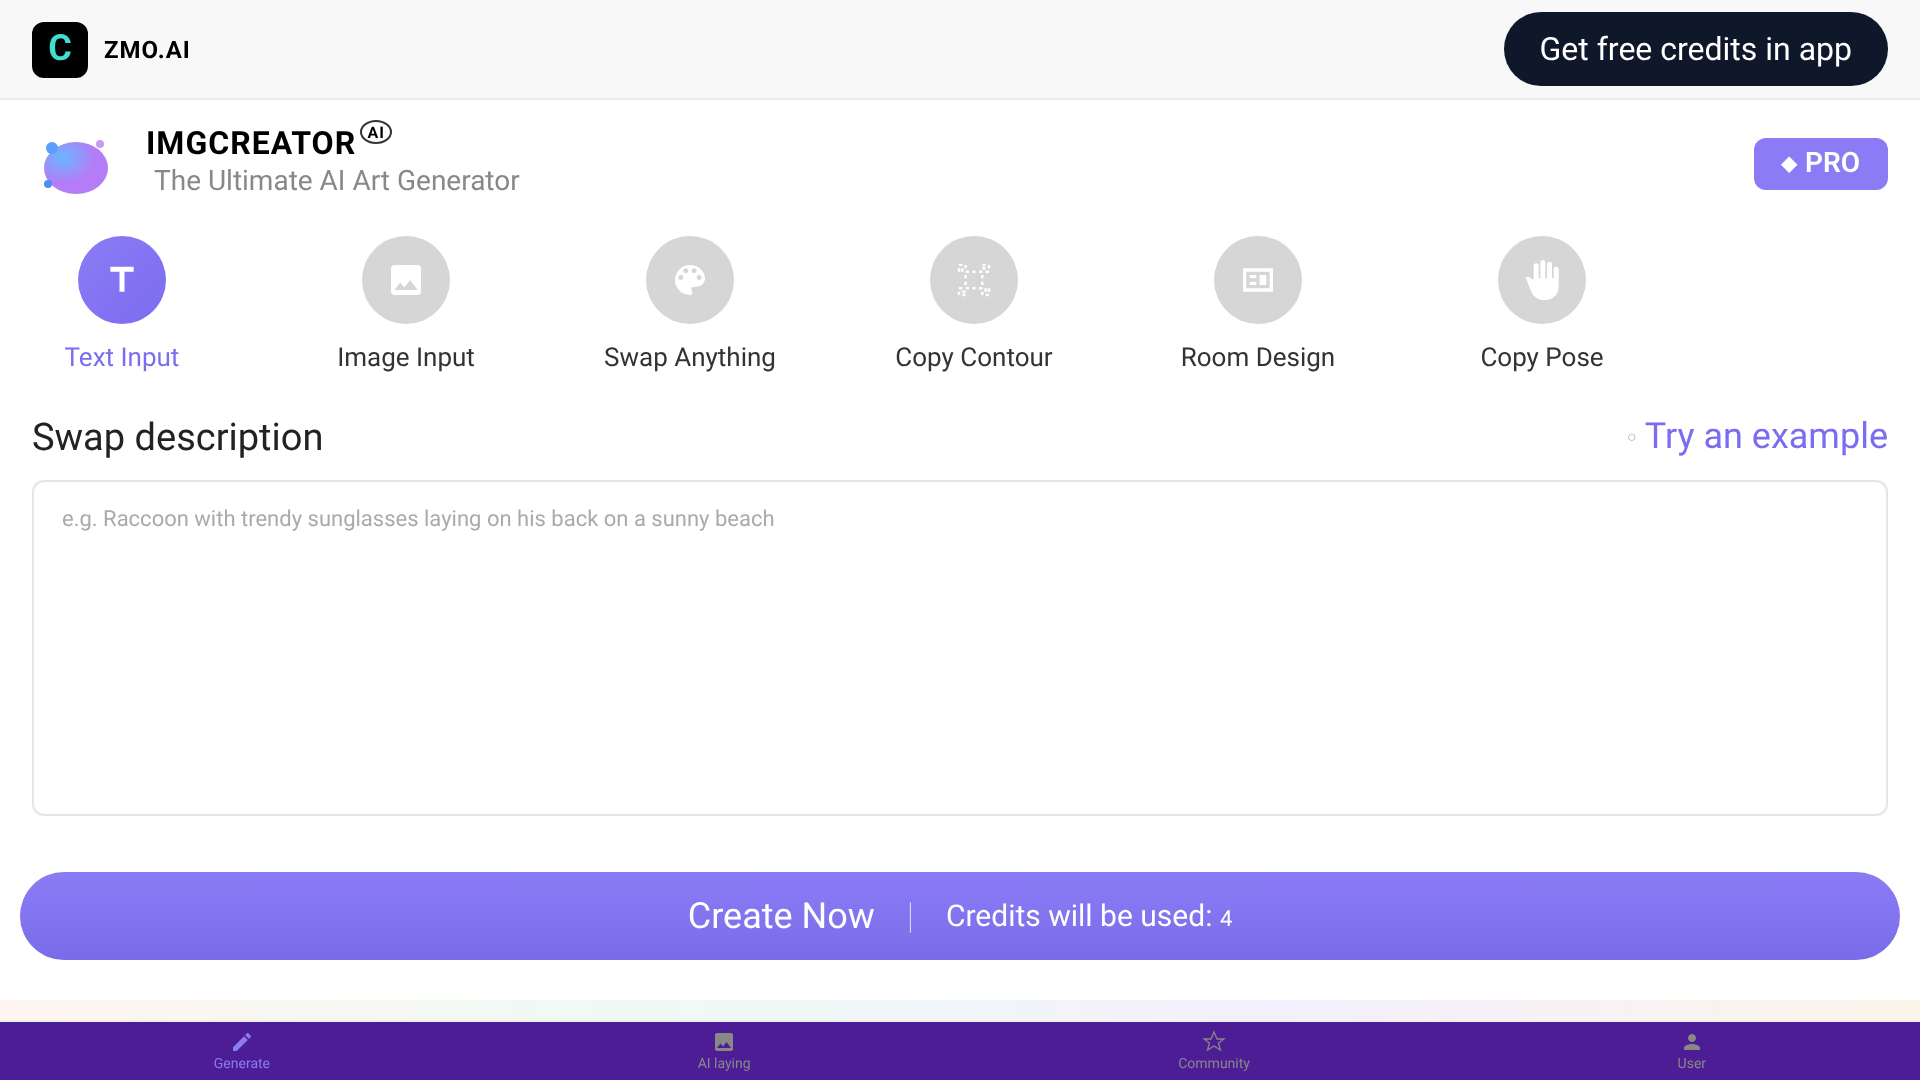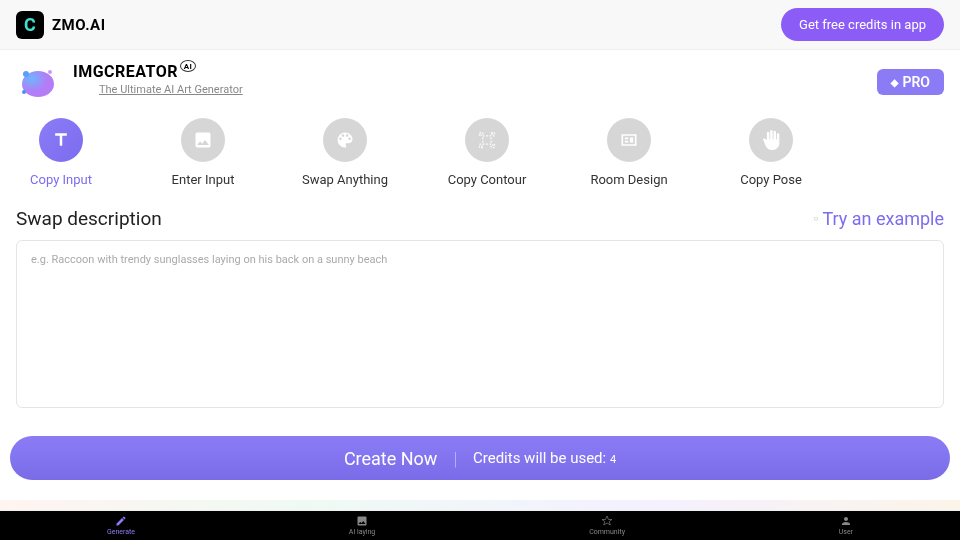"ZMO.AI" .zmo { font-size: 15px -> 12px }
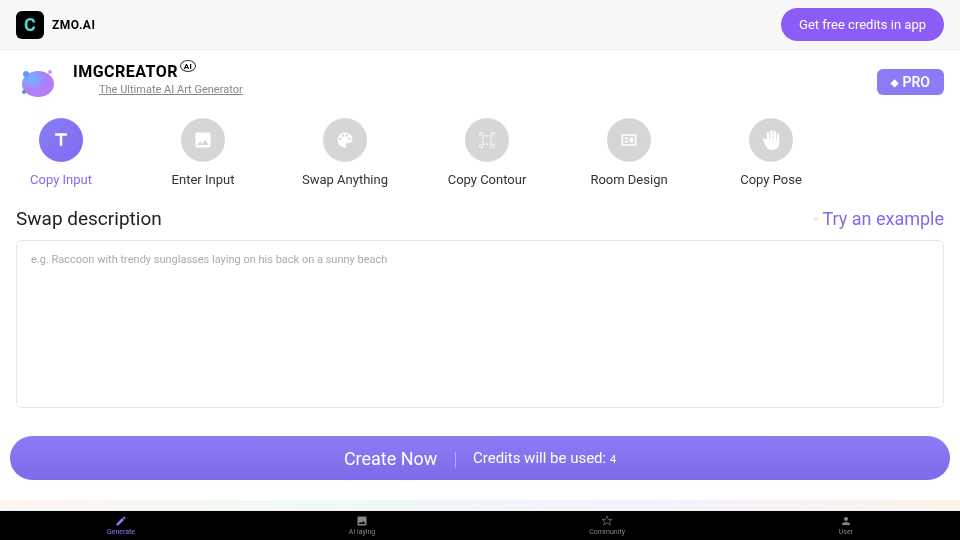"Get free credits in app" .credits-btn { background: #8b5cf6 -> #0f172a; font-size: 13px -> 16px }
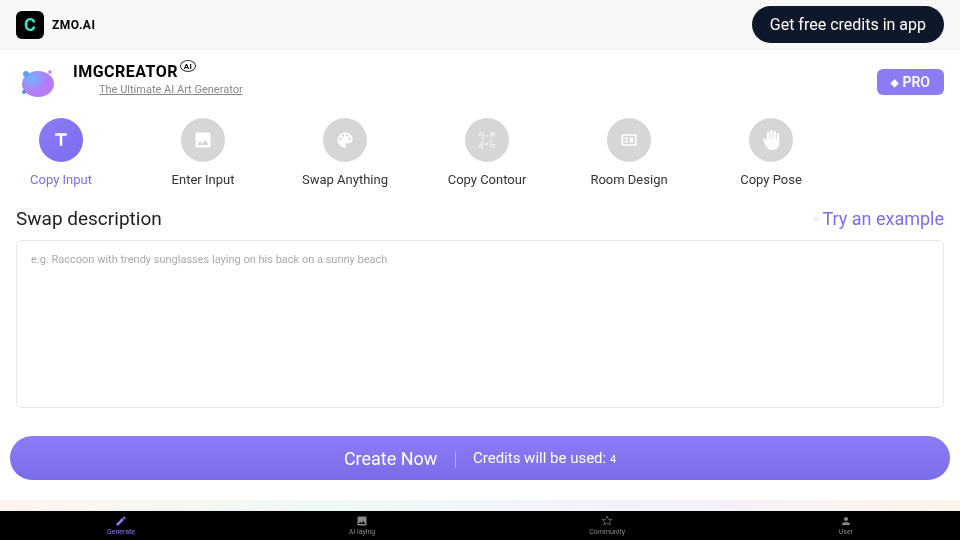"The Ultimate AI Art Generator" .brand-sub { font-size: 11px -> 14px; margin-left: 26px -> 4px; text-decoration: underline -> none }
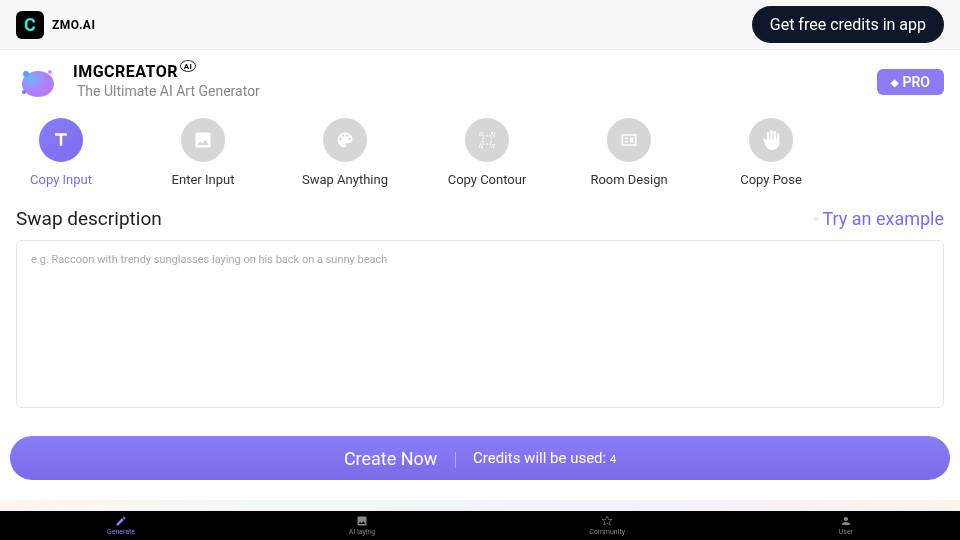"Copy Input" div.tab-label { text: Copy -> Text }
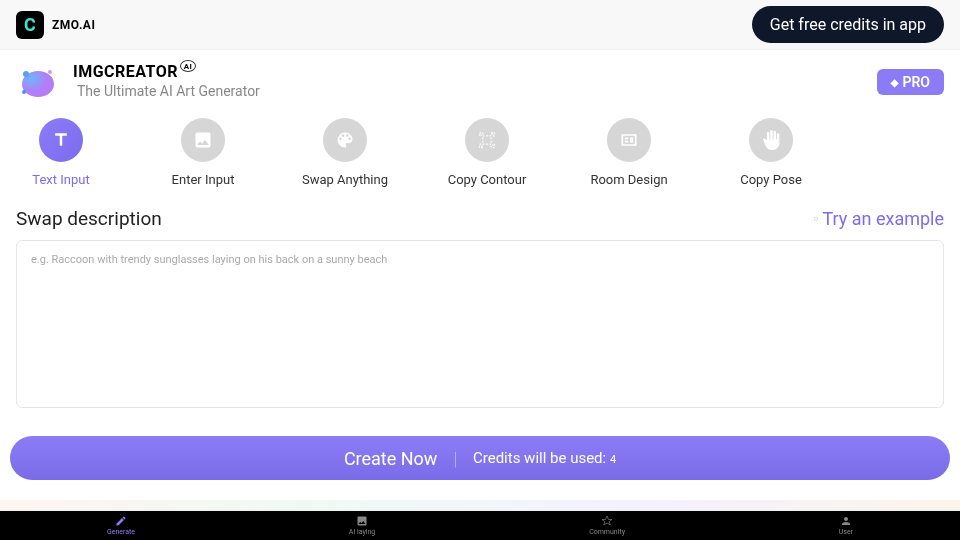"Enter Input" div.tab-label { text: Enter -> Image }
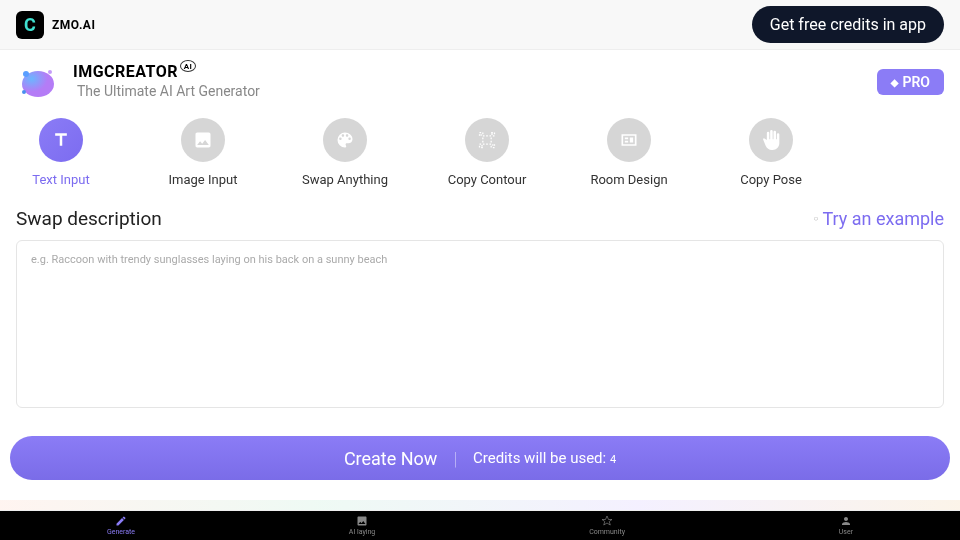"Generate" .bottom-nav { background: #000000 -> #4c1d95 }
